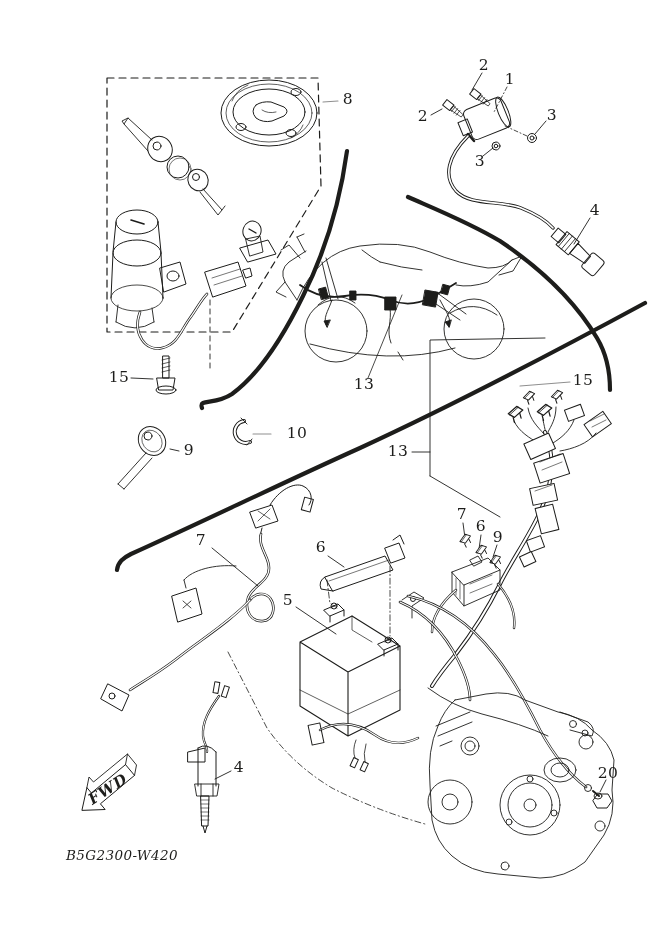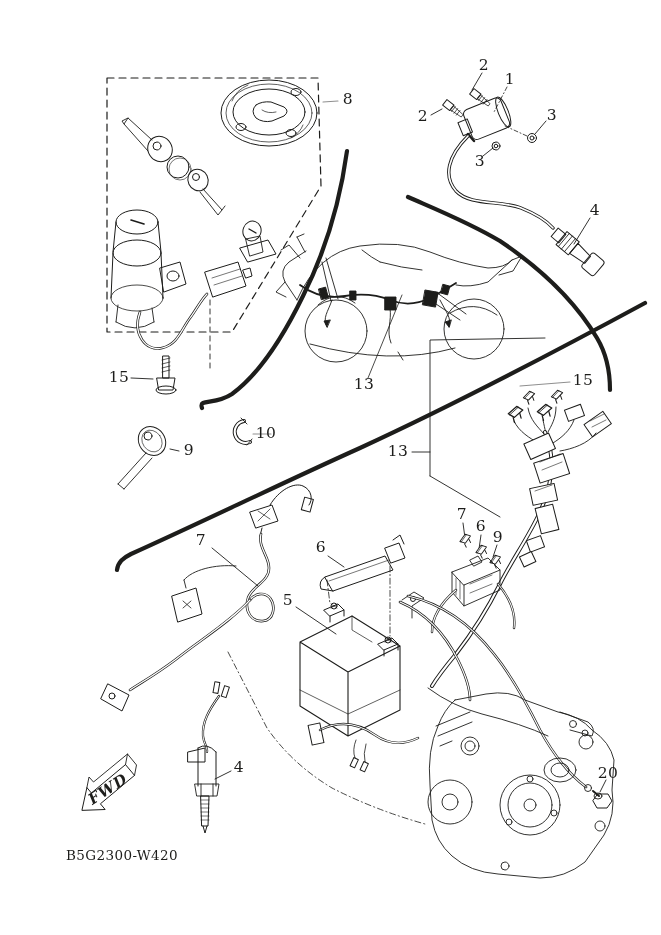"10" span.co { left: 266px -> 297px }
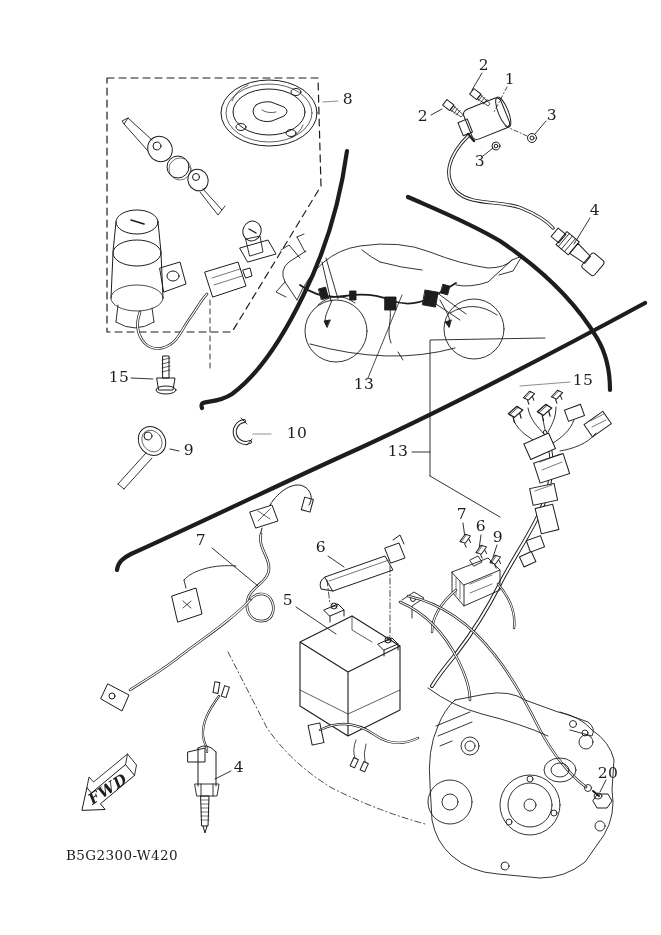"B5G2300-W420" .code { font-style: none -> italic }
